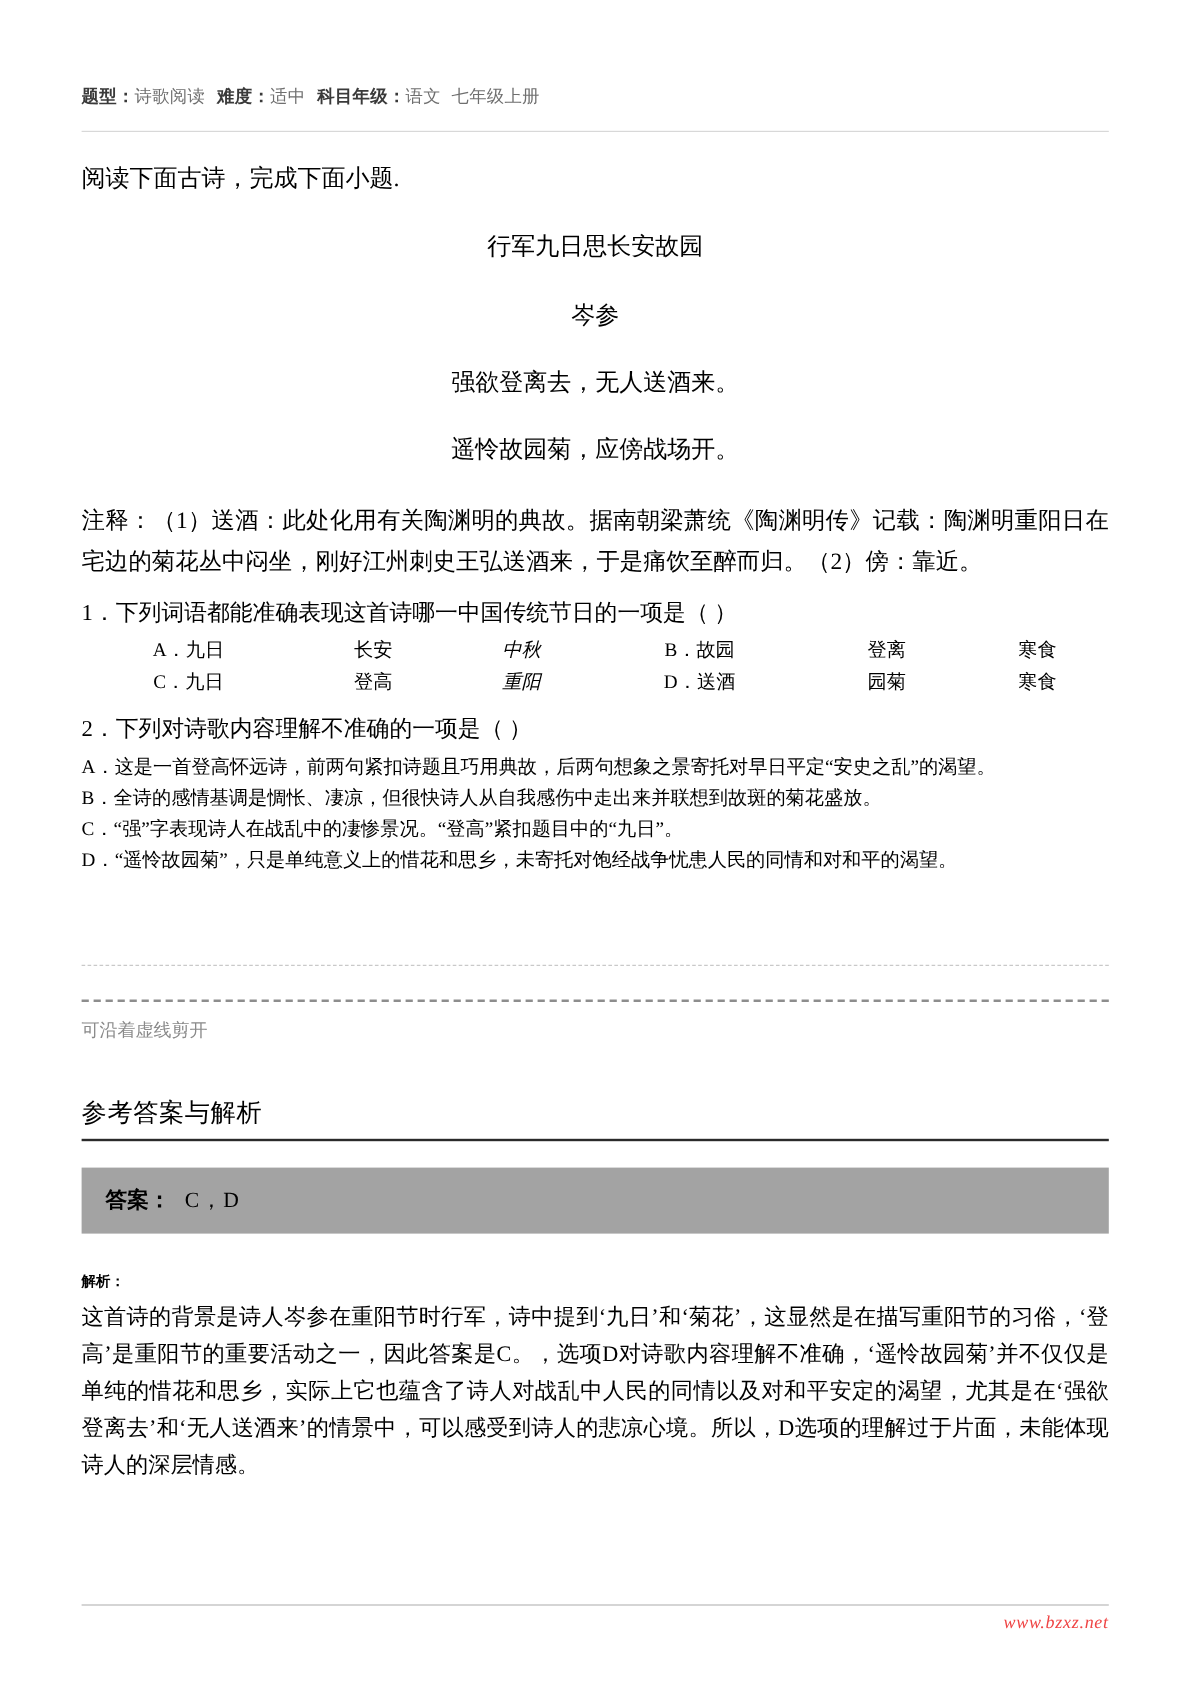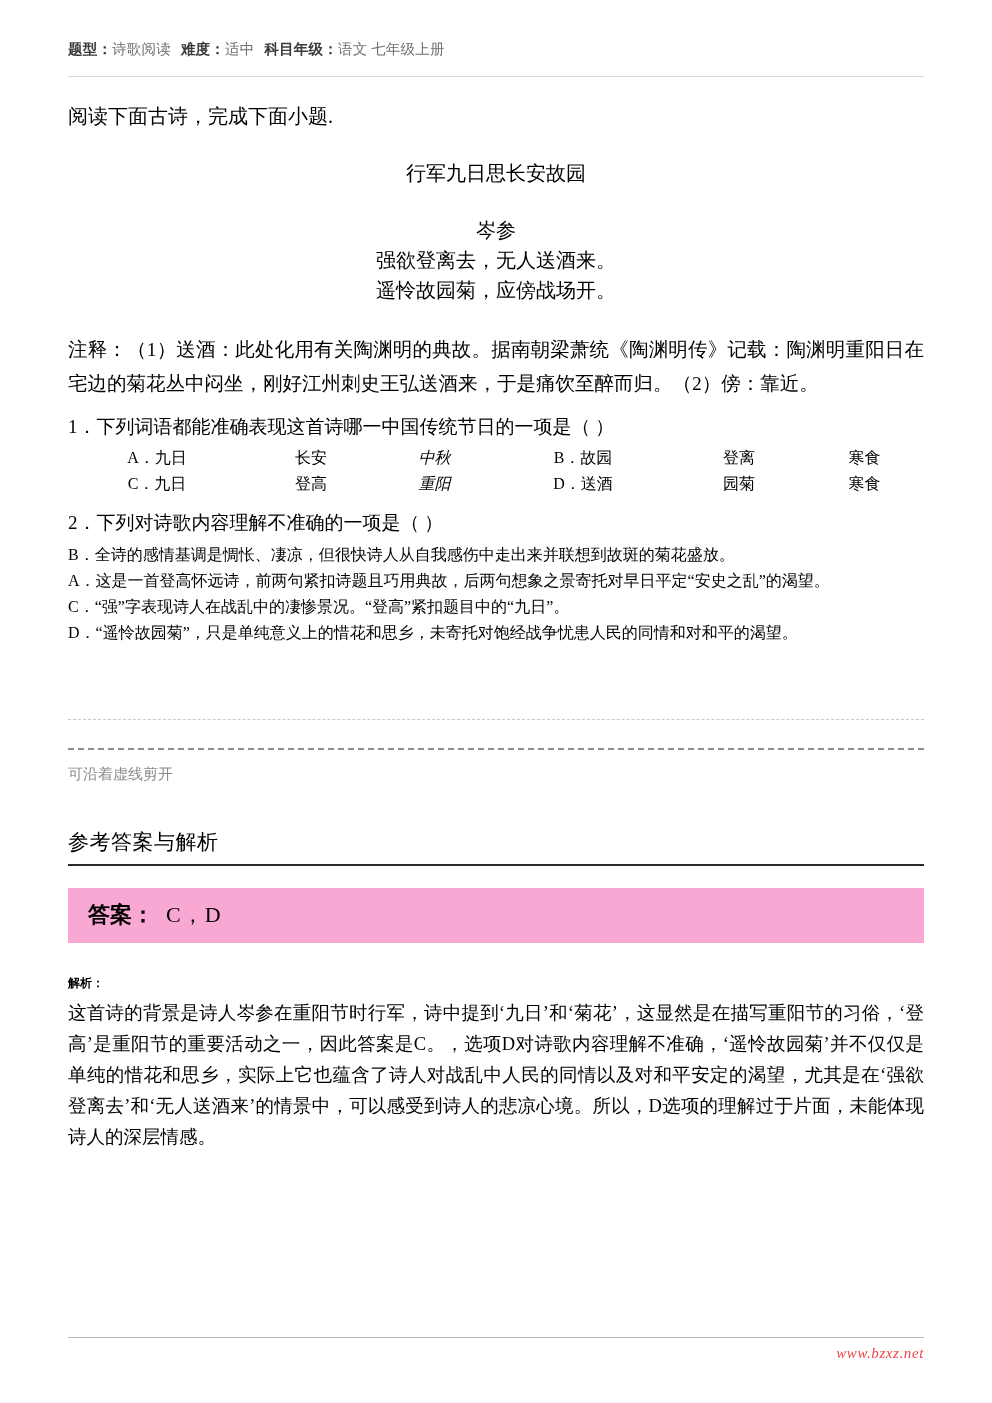"题型：诗歌阅读 难度：适中 科目年级：语文 七年级上册" .meta-line { font-family: none -> Liberation Mono, monospace; padding-top: 39px -> 72px }
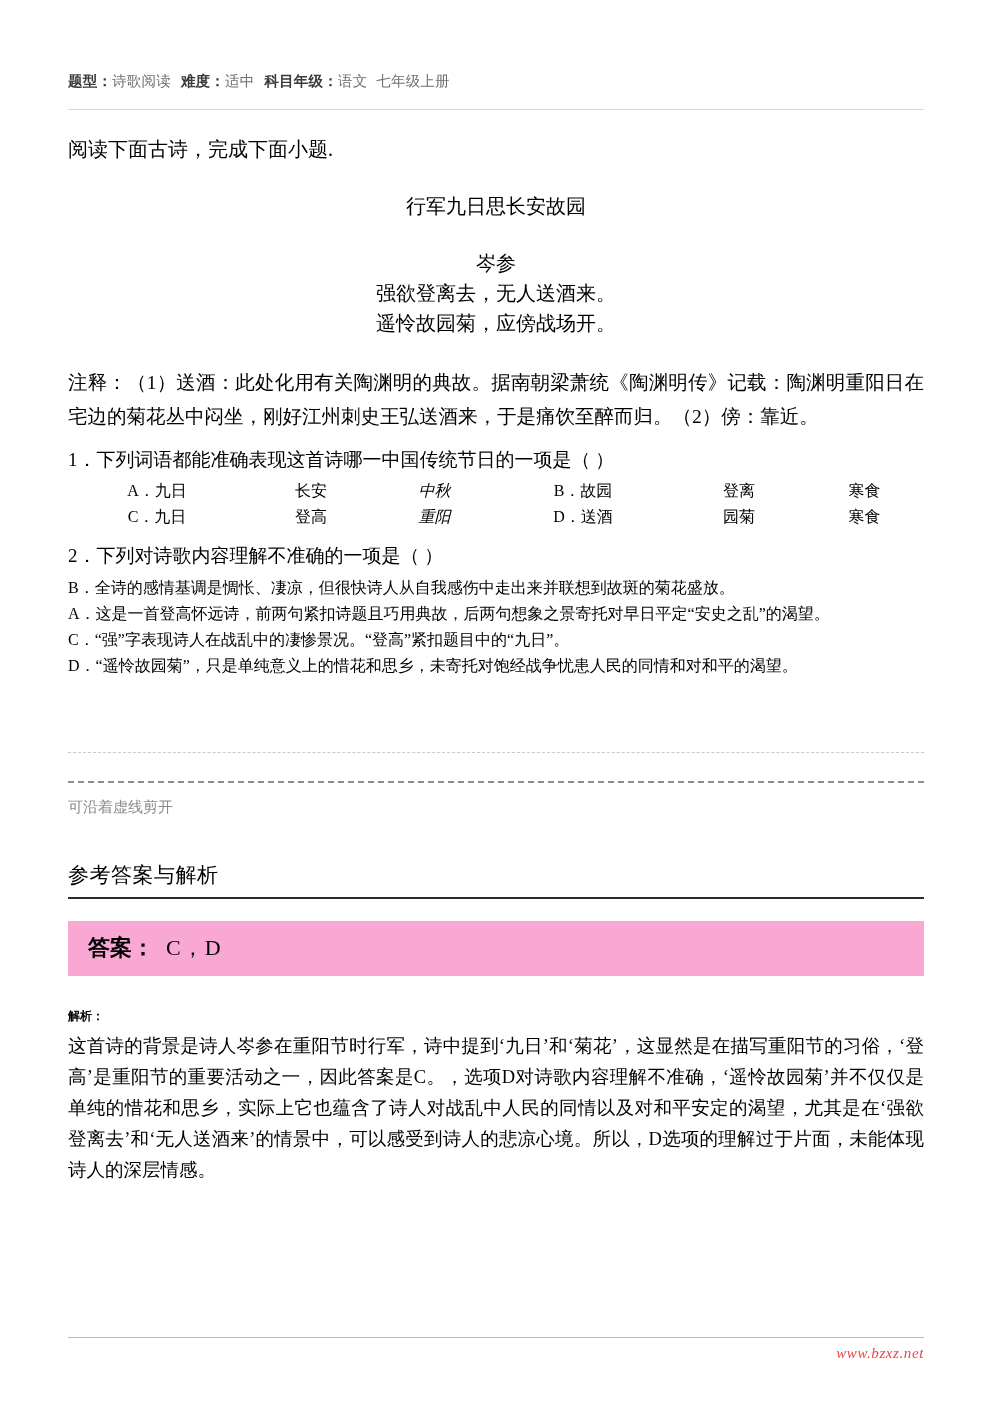"强欲登离去，无人送酒来。" .poem-line { margin-top: none -> 26px }
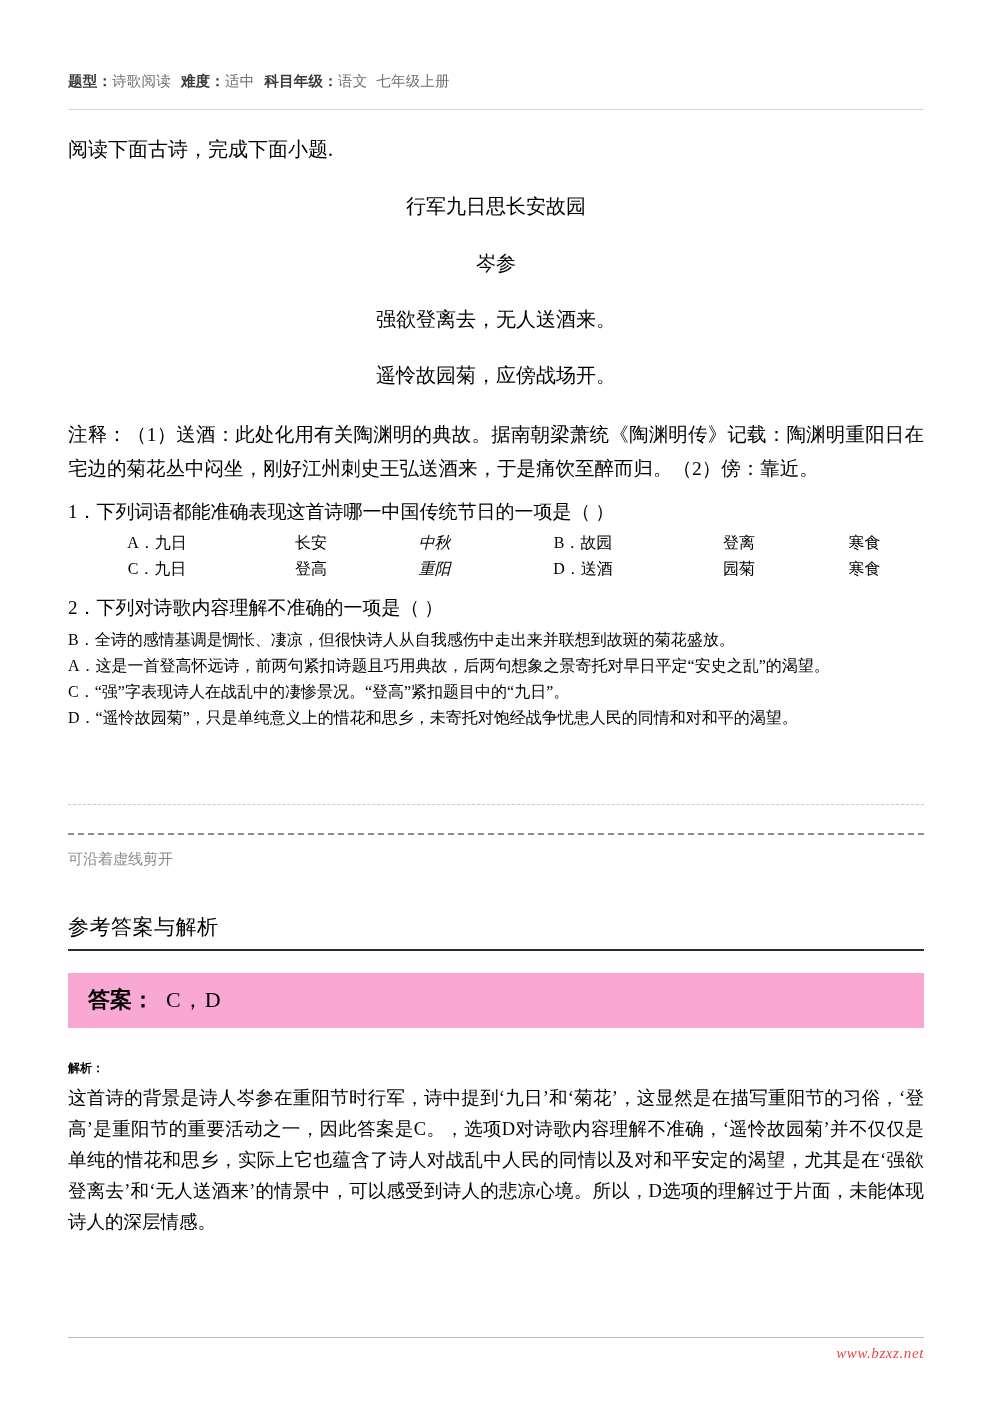"B．全诗的感情基调是惆怅、凄凉，但很快诗人从自我感伤中走出来并联想到故斑的菊花盛" div.opt-item { order: before "A．这是一首登高怀远诗，前两句紧扣诗题且巧用典故，后两句想象之景寄托对早日平定“" -> after "A．这是一首登高怀远诗，前两句紧扣诗题且巧用典故，后两句想象之景寄托对早日平定“" }
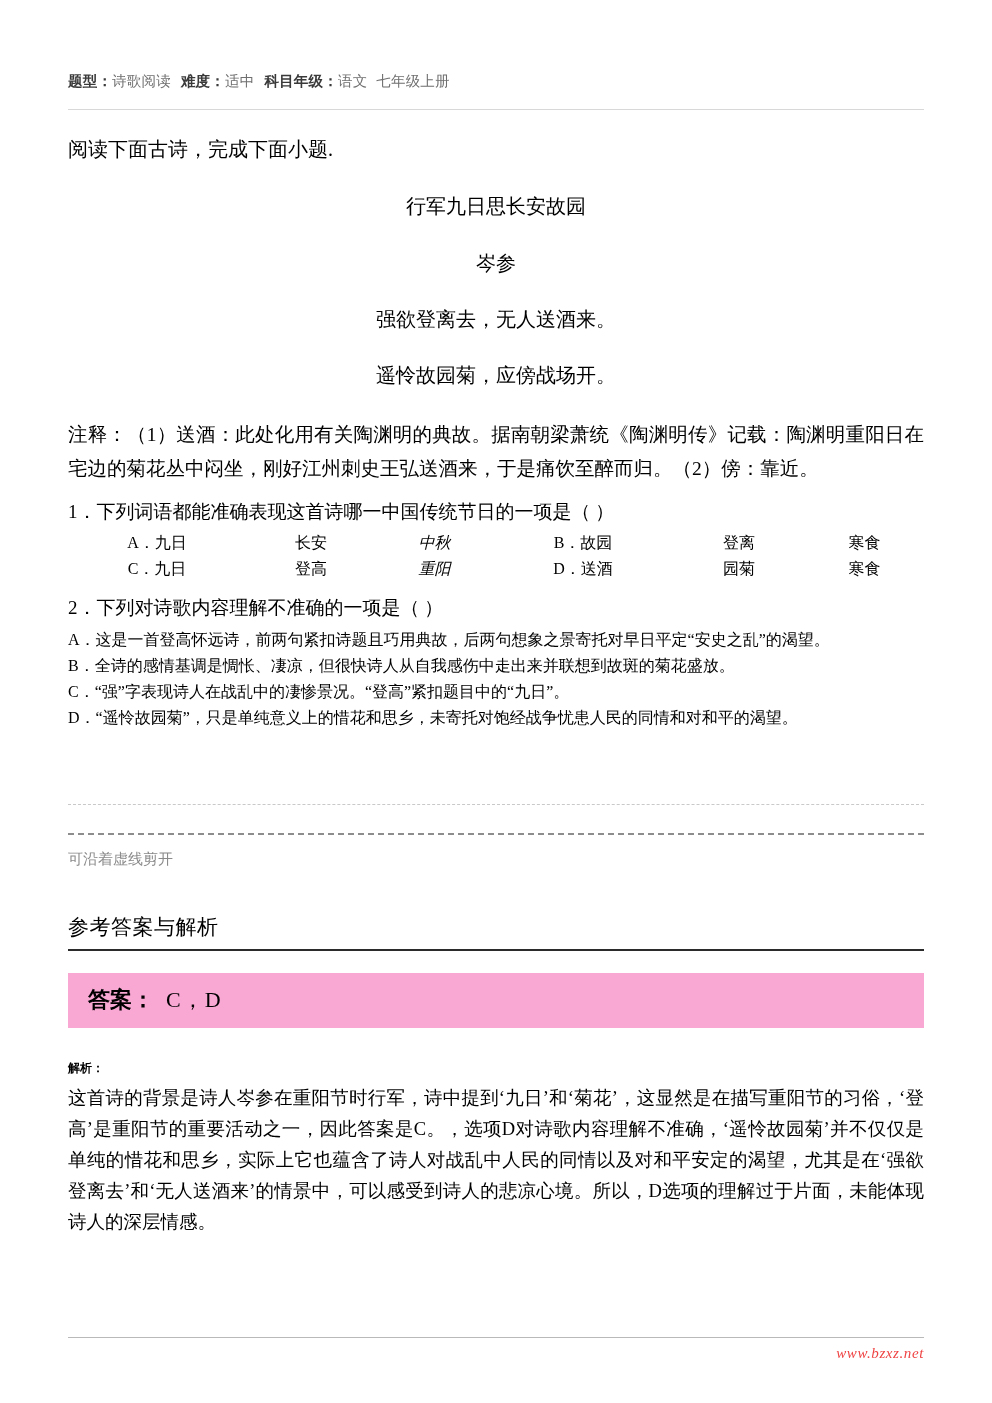"答案： C，D" .ans-box { background: #f9a8d4 -> #a3a3a3; font-size: 22px -> 18px }
